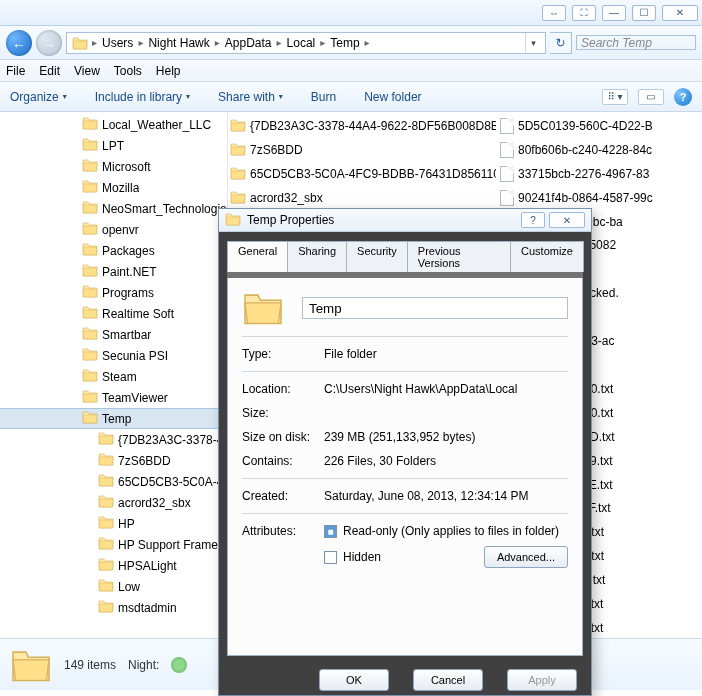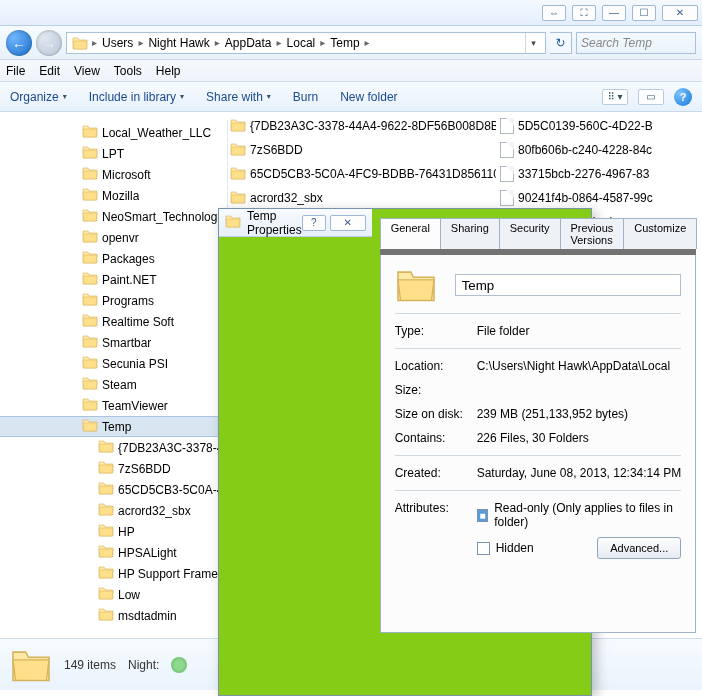"Search Temp" .searchbox { height: 22px -> 15px }
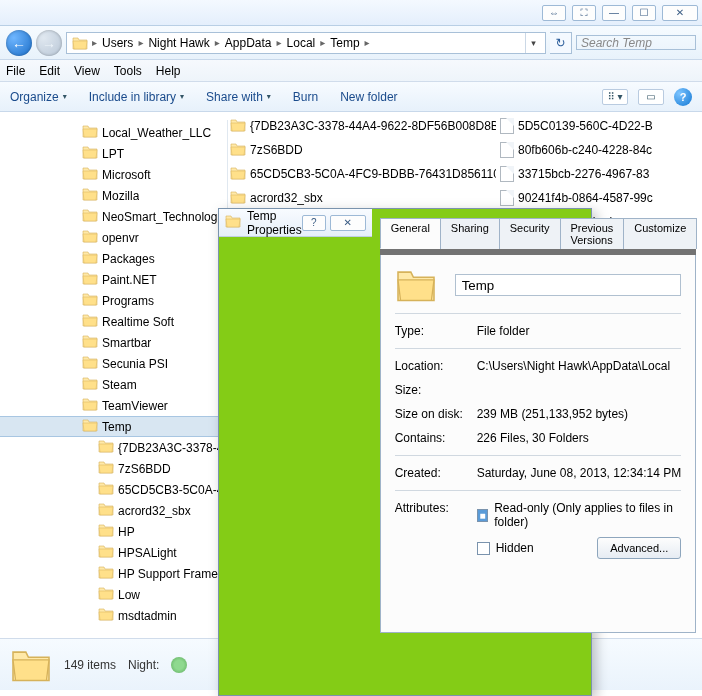"Organize" .toolbar { gap: 22px -> 28px }
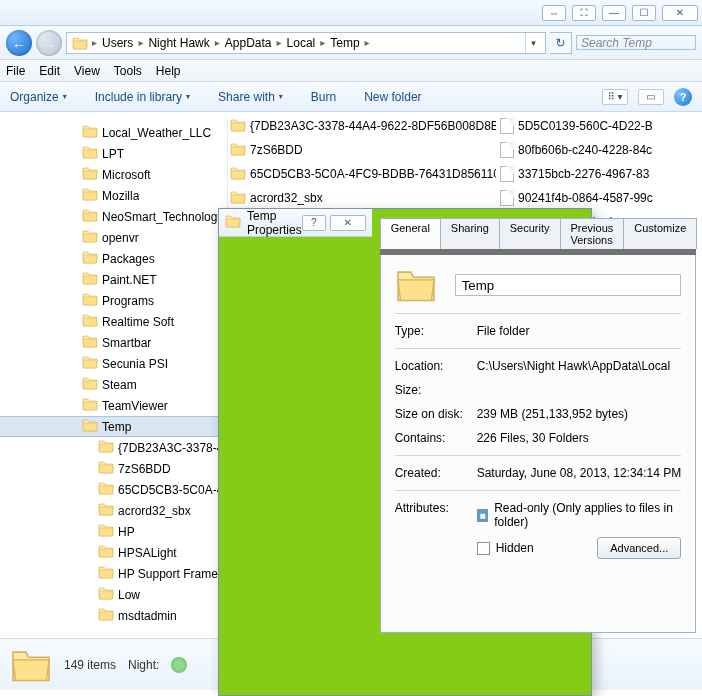"Local_Weather_LLC" .tree { margin-top: 8px -> none }
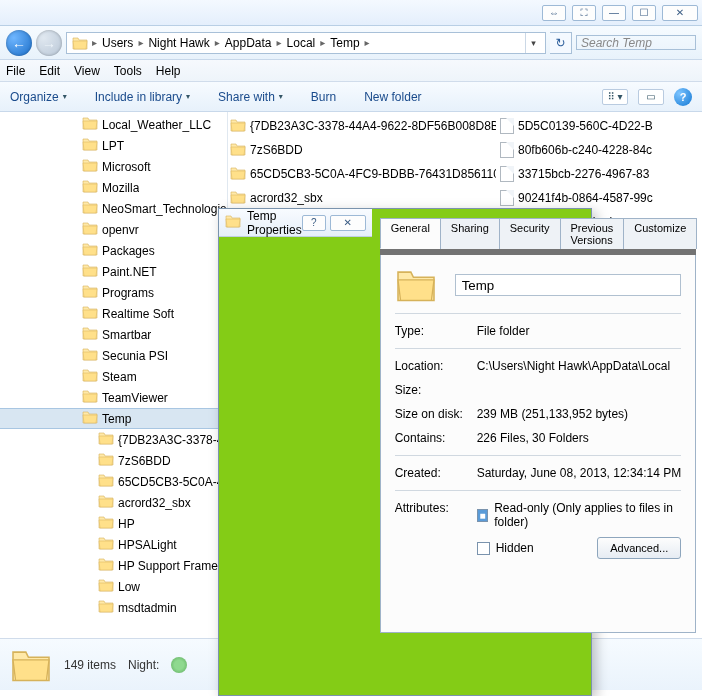"Temp Properties" .dialog { background: #84cc16 -> #404040; flex-direction: row -> column }
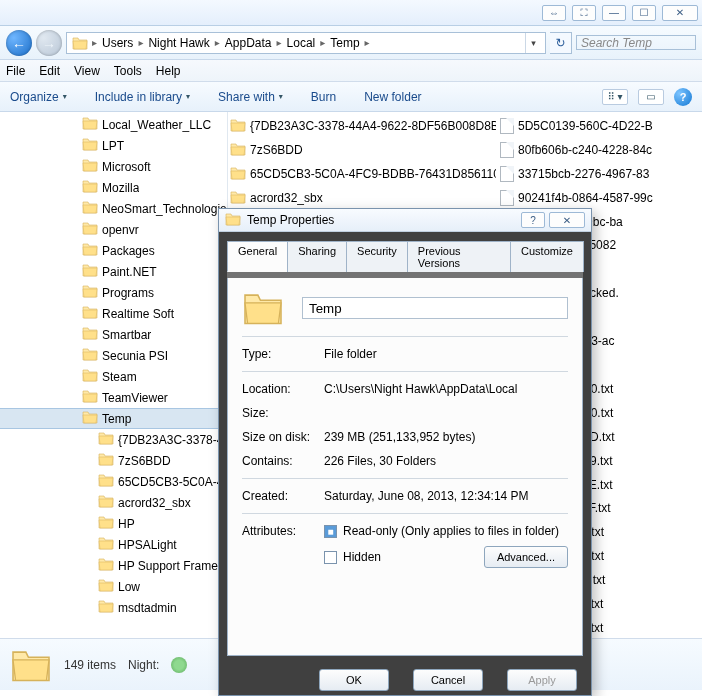"HPSALight" div.treerow { order: before "HP Support Frame" -> after "HP Support Frame" }
